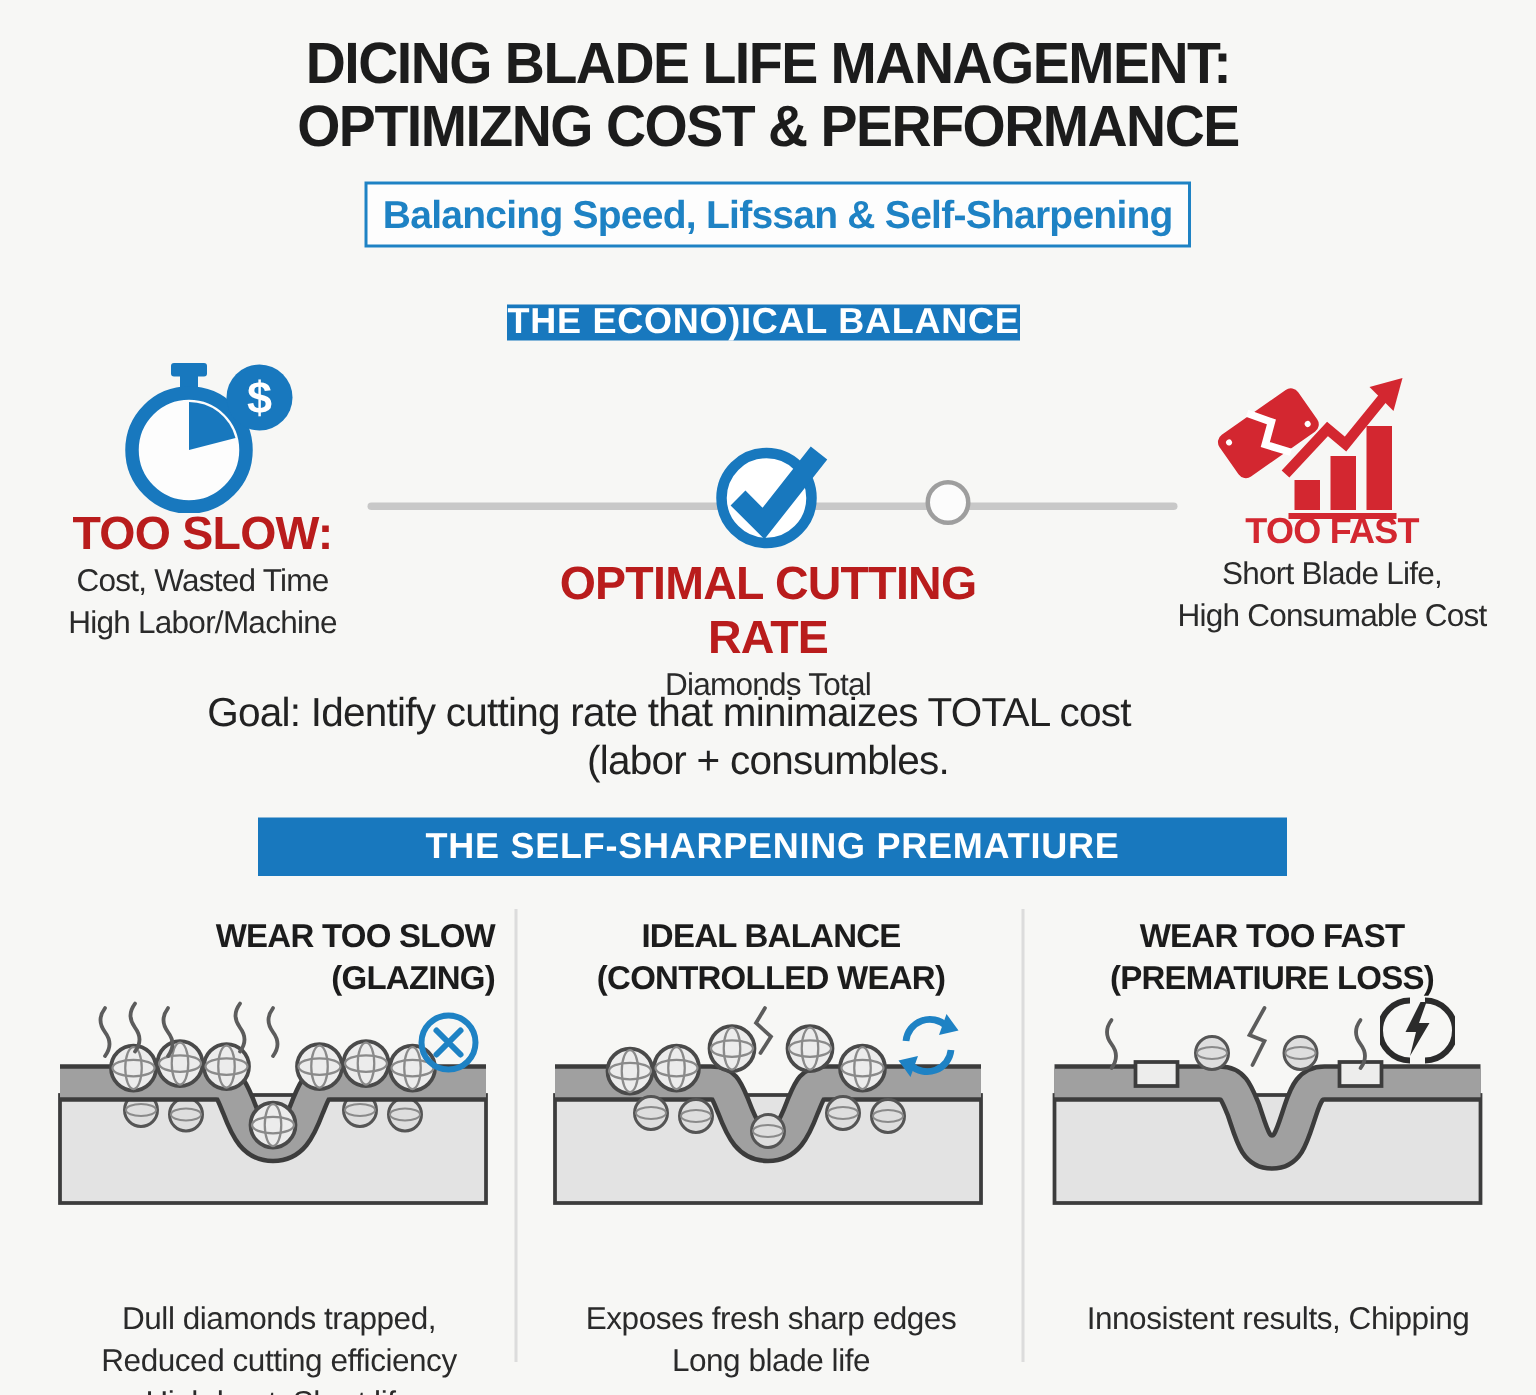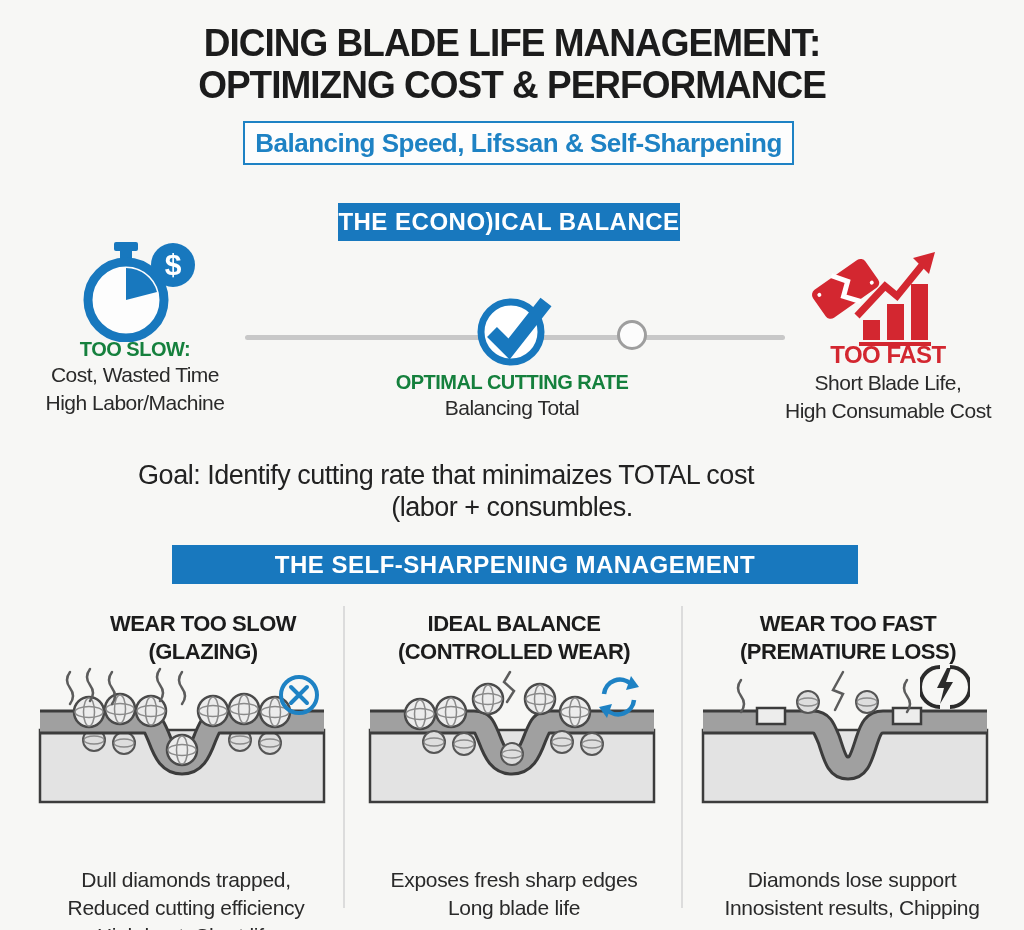"THE ECONO)ICAL BALANCE" .banner-1 { height: 38px -> 24px }
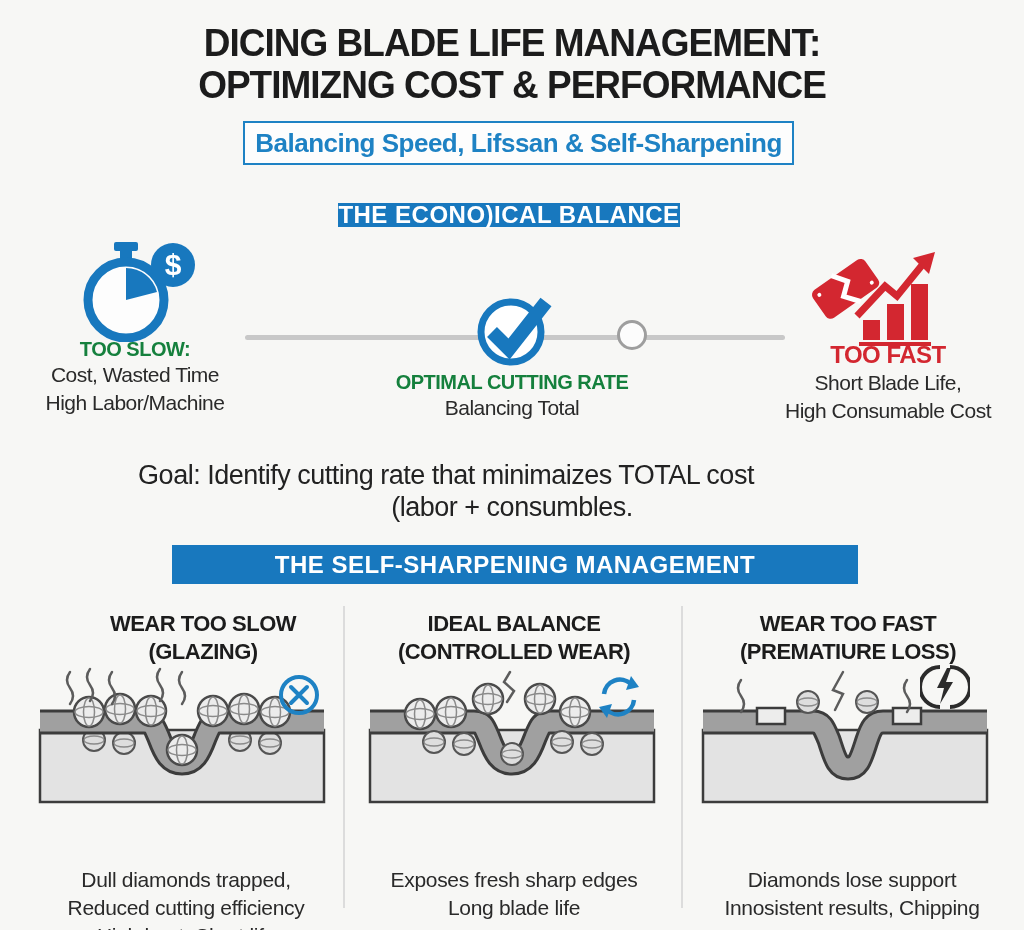"TOO SLOW:" .h-dark { color: #15803d -> #b91c1c; font-size: 20px -> 31px }
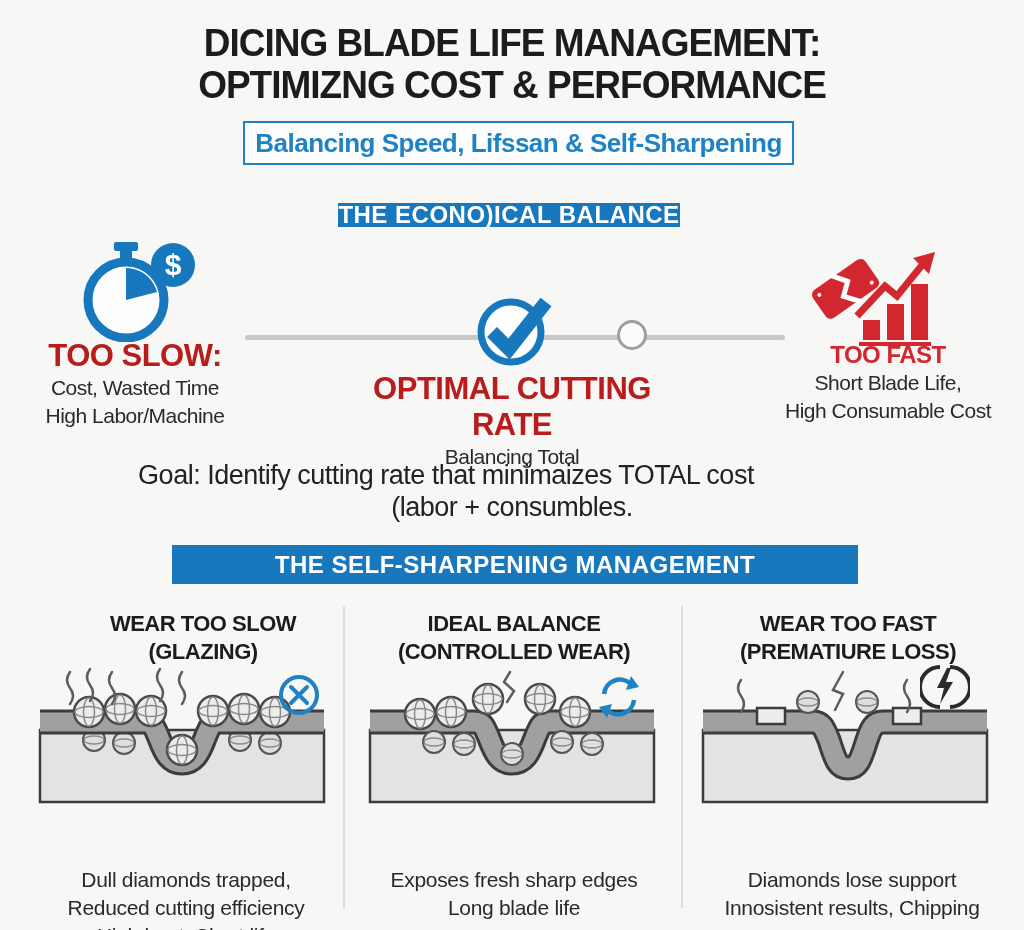"Balancing Total" div.body-line { text: Balancing -> Diamonds }
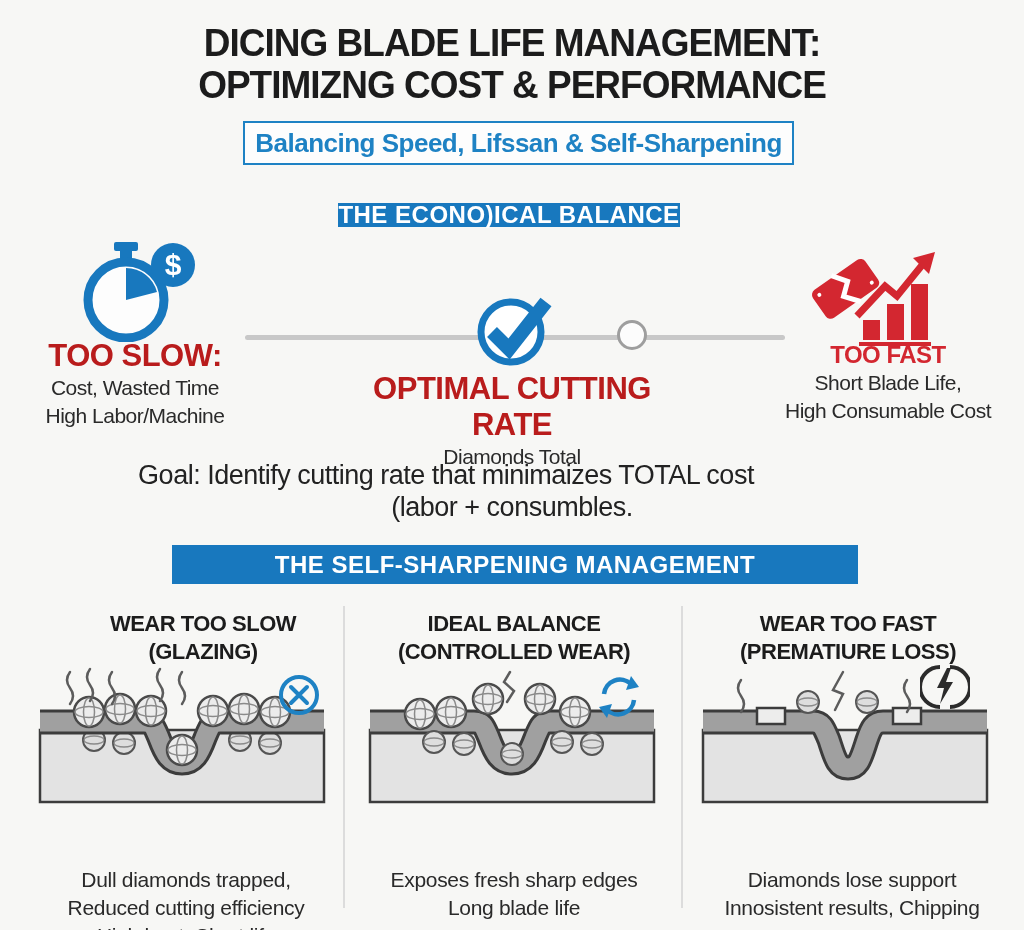"THE SELF-SHARPENING MANAGEMENT" span { text: MANAGEMENT -> PREMATIURE }
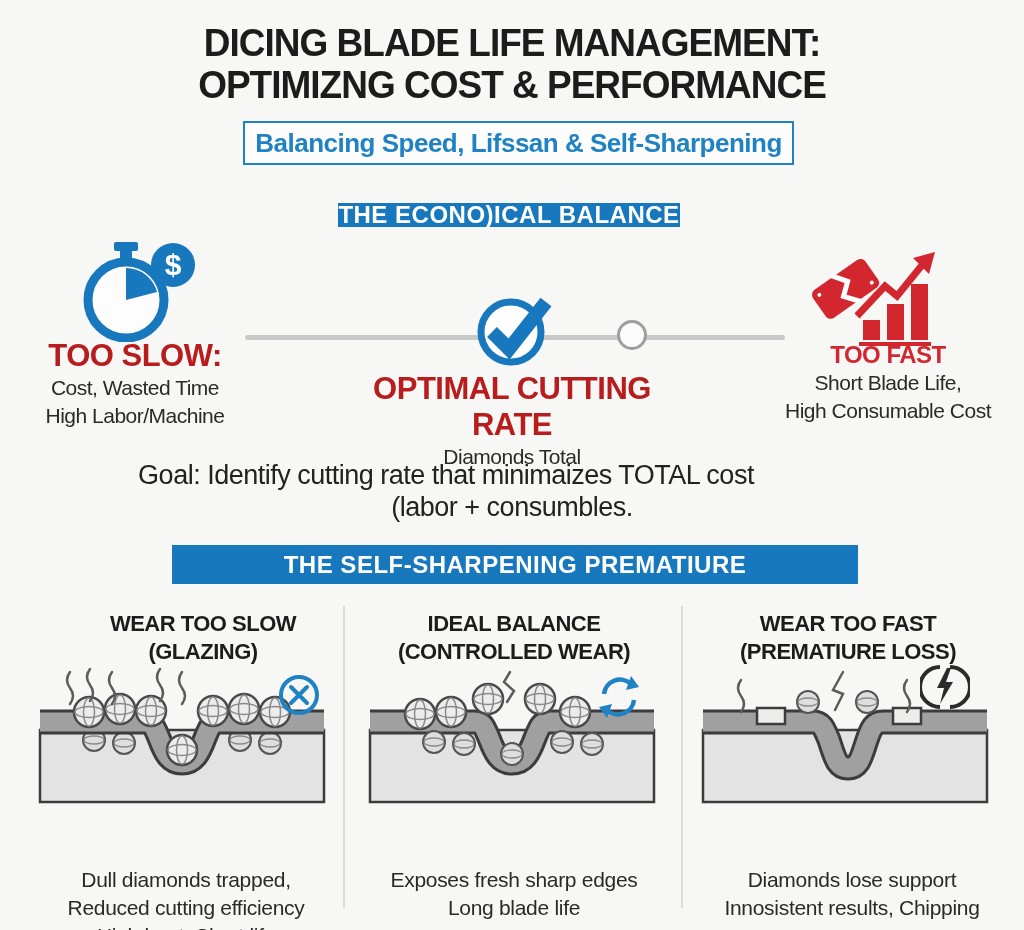"WEAR TOO SLOW" div.abs { left: 47px -> 18px; text-align: none -> right }
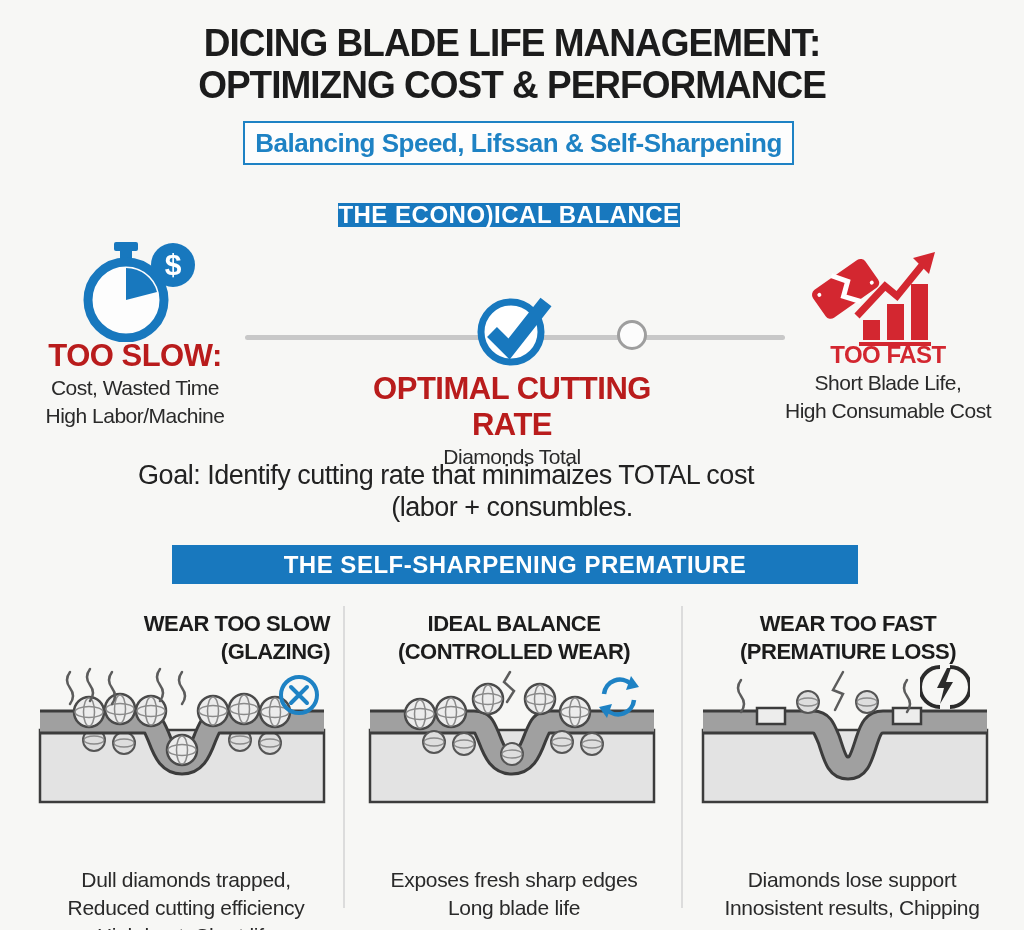"Diamonds lose support" div { html: <div>Diamonds lose support</div> -> none }
